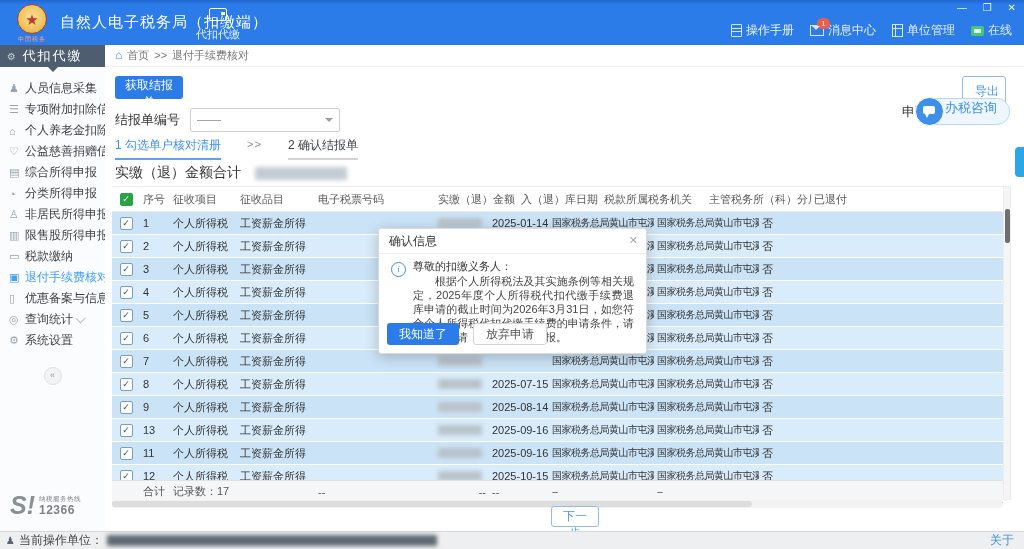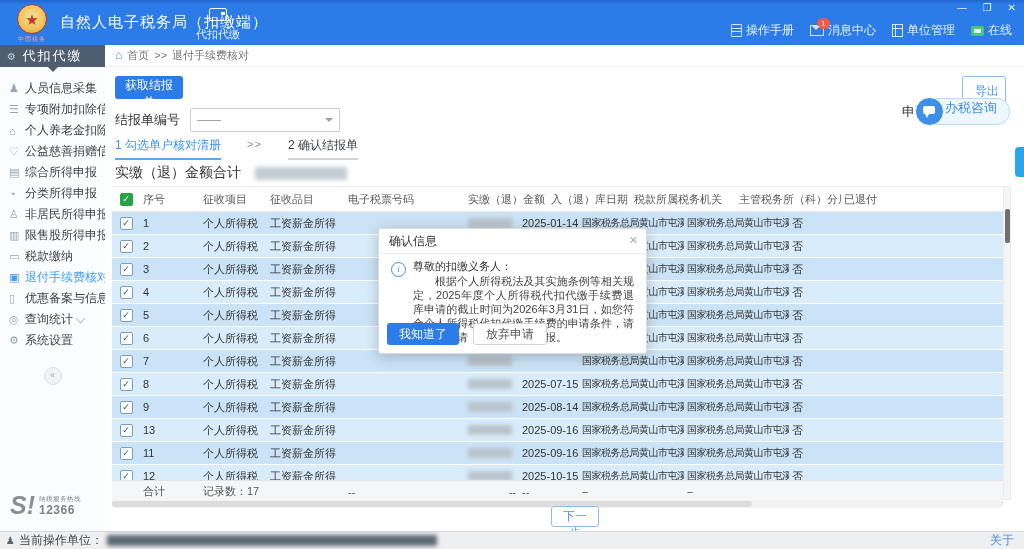"征收项目" .c2 { margin-left: 30px -> none }
